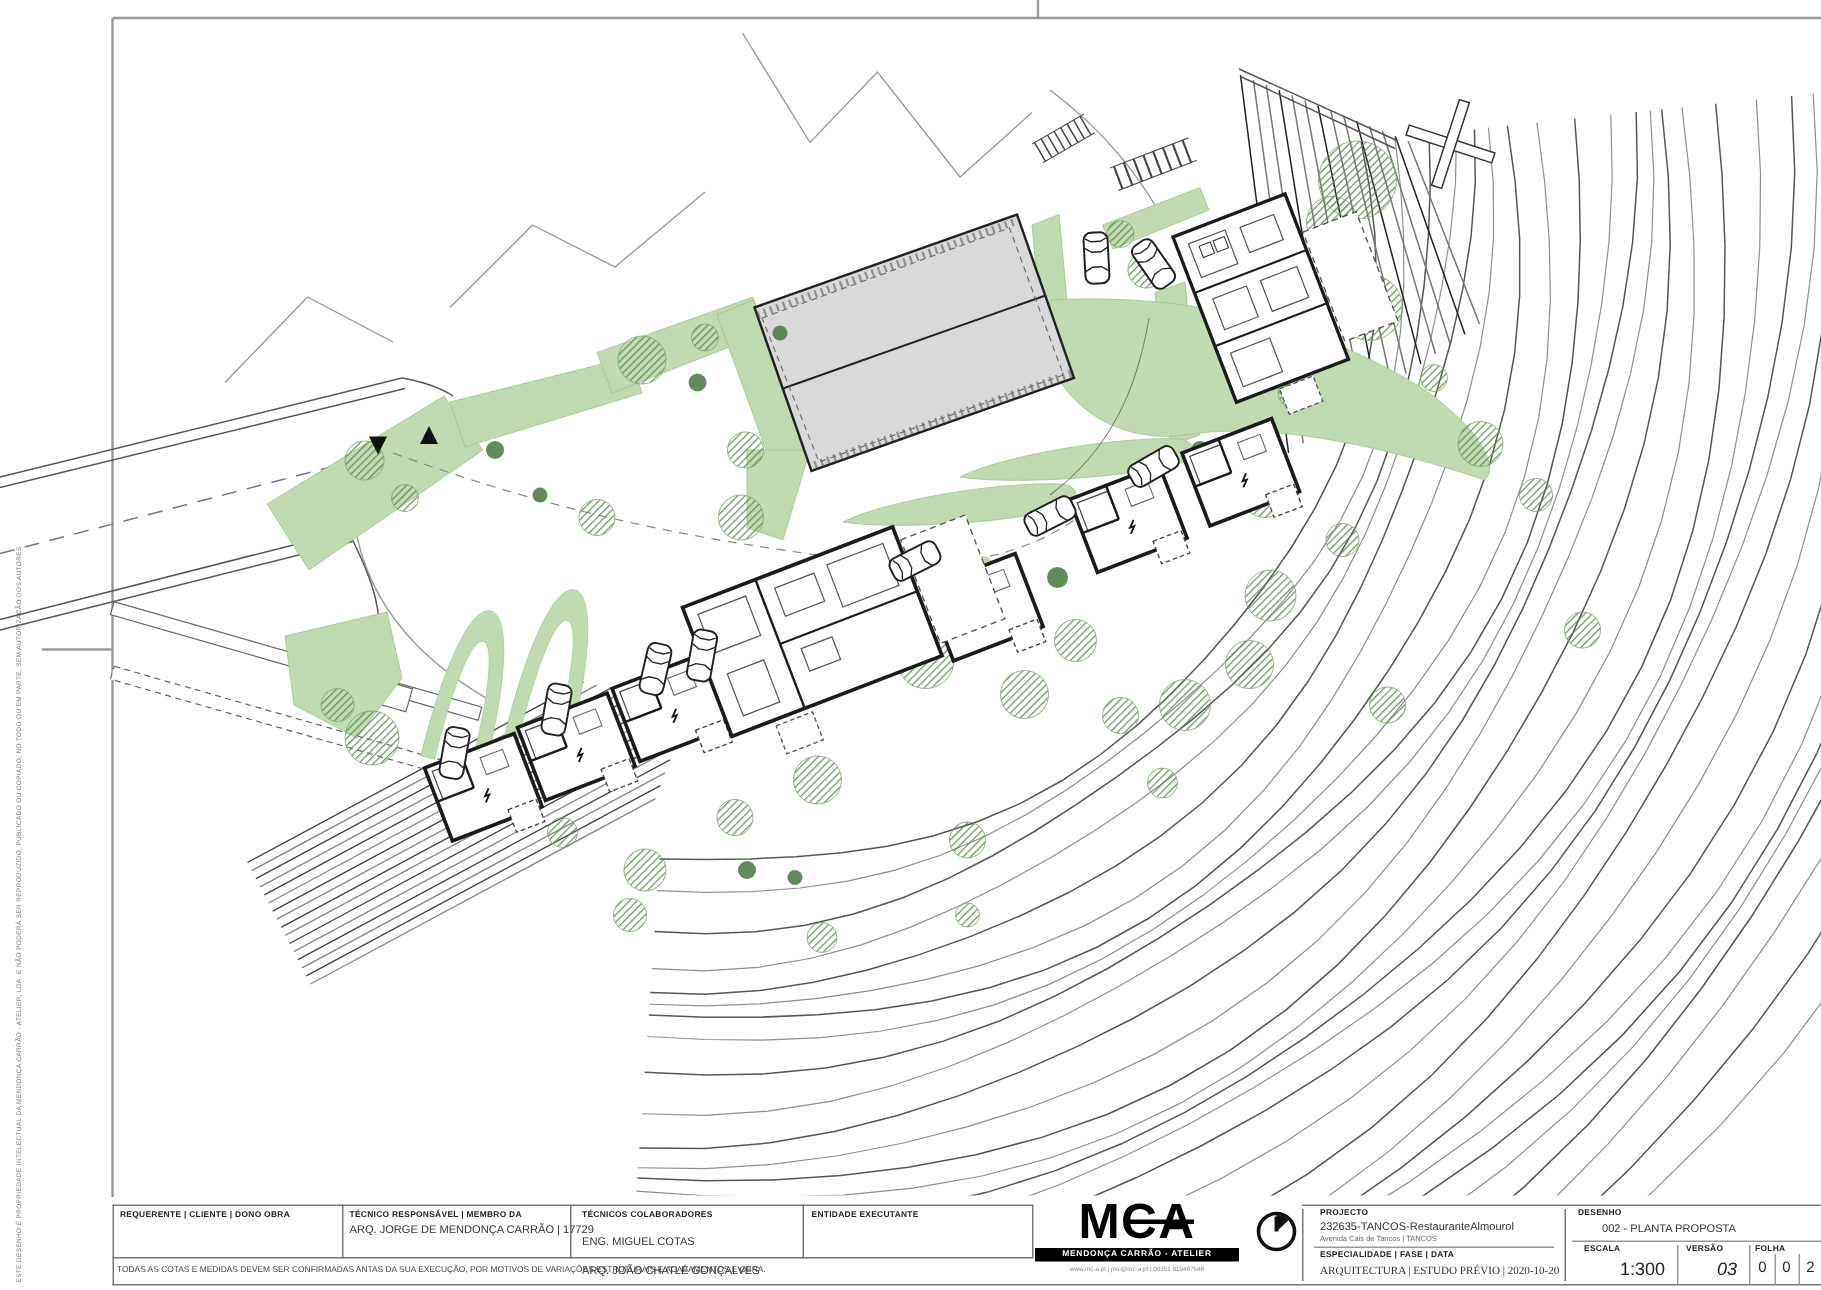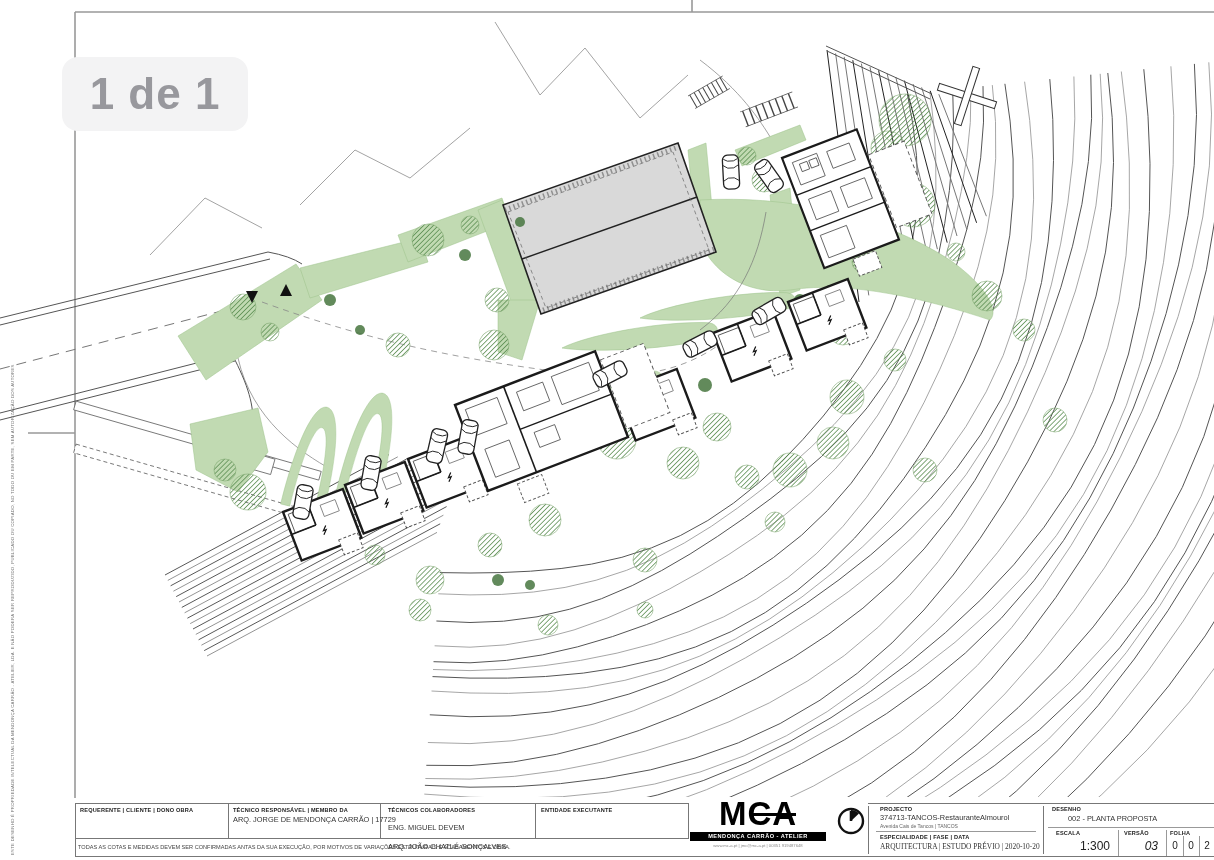"1 de 1" div.badge { html: <div> <span>1 de 1</span> </div> -> none }
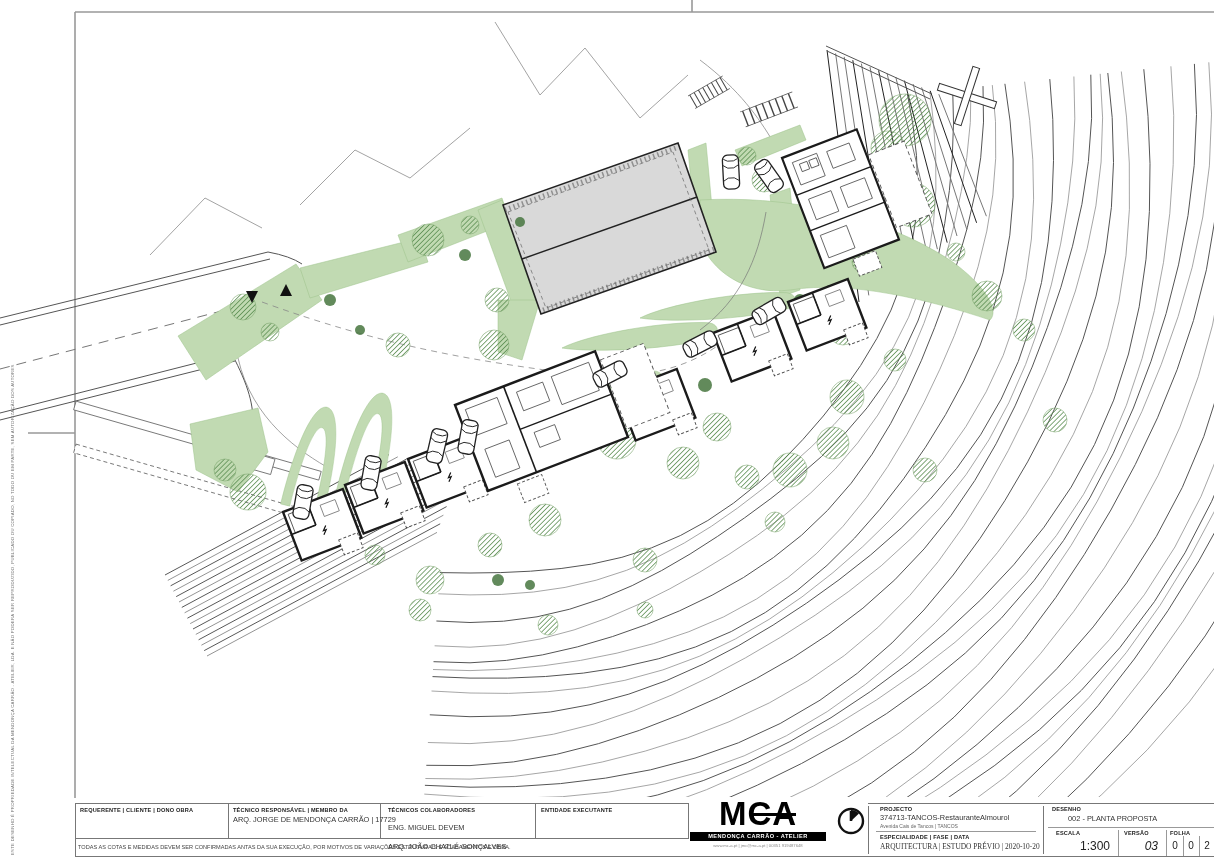"374713-TANCOS-RestauranteAlmourol" div.tb-value { text: 374713-TANCOS-RestauranteAlmourol -> 232635-TANCOS-RestauranteAlmourol }
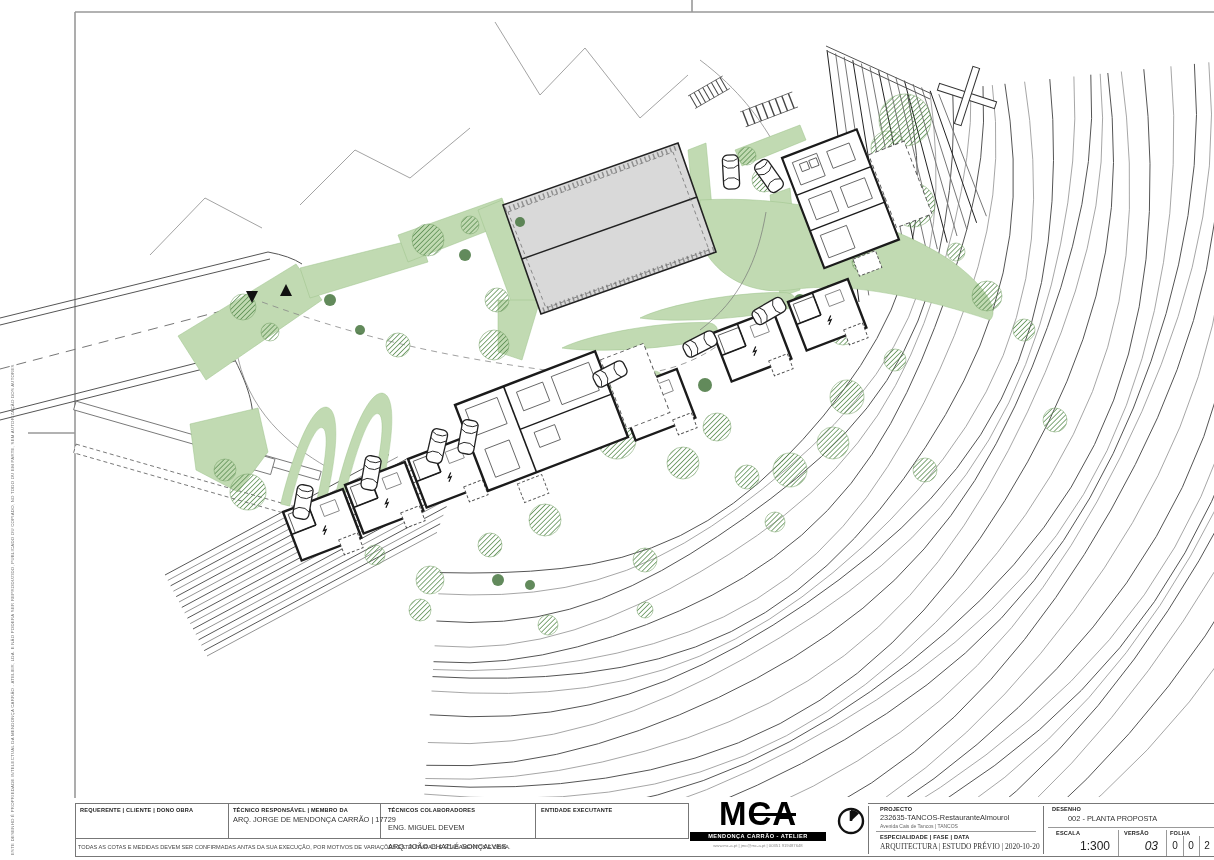"ENG. MIGUEL DEVEM" div.tb-value { text: DEVEM -> COTAS }
